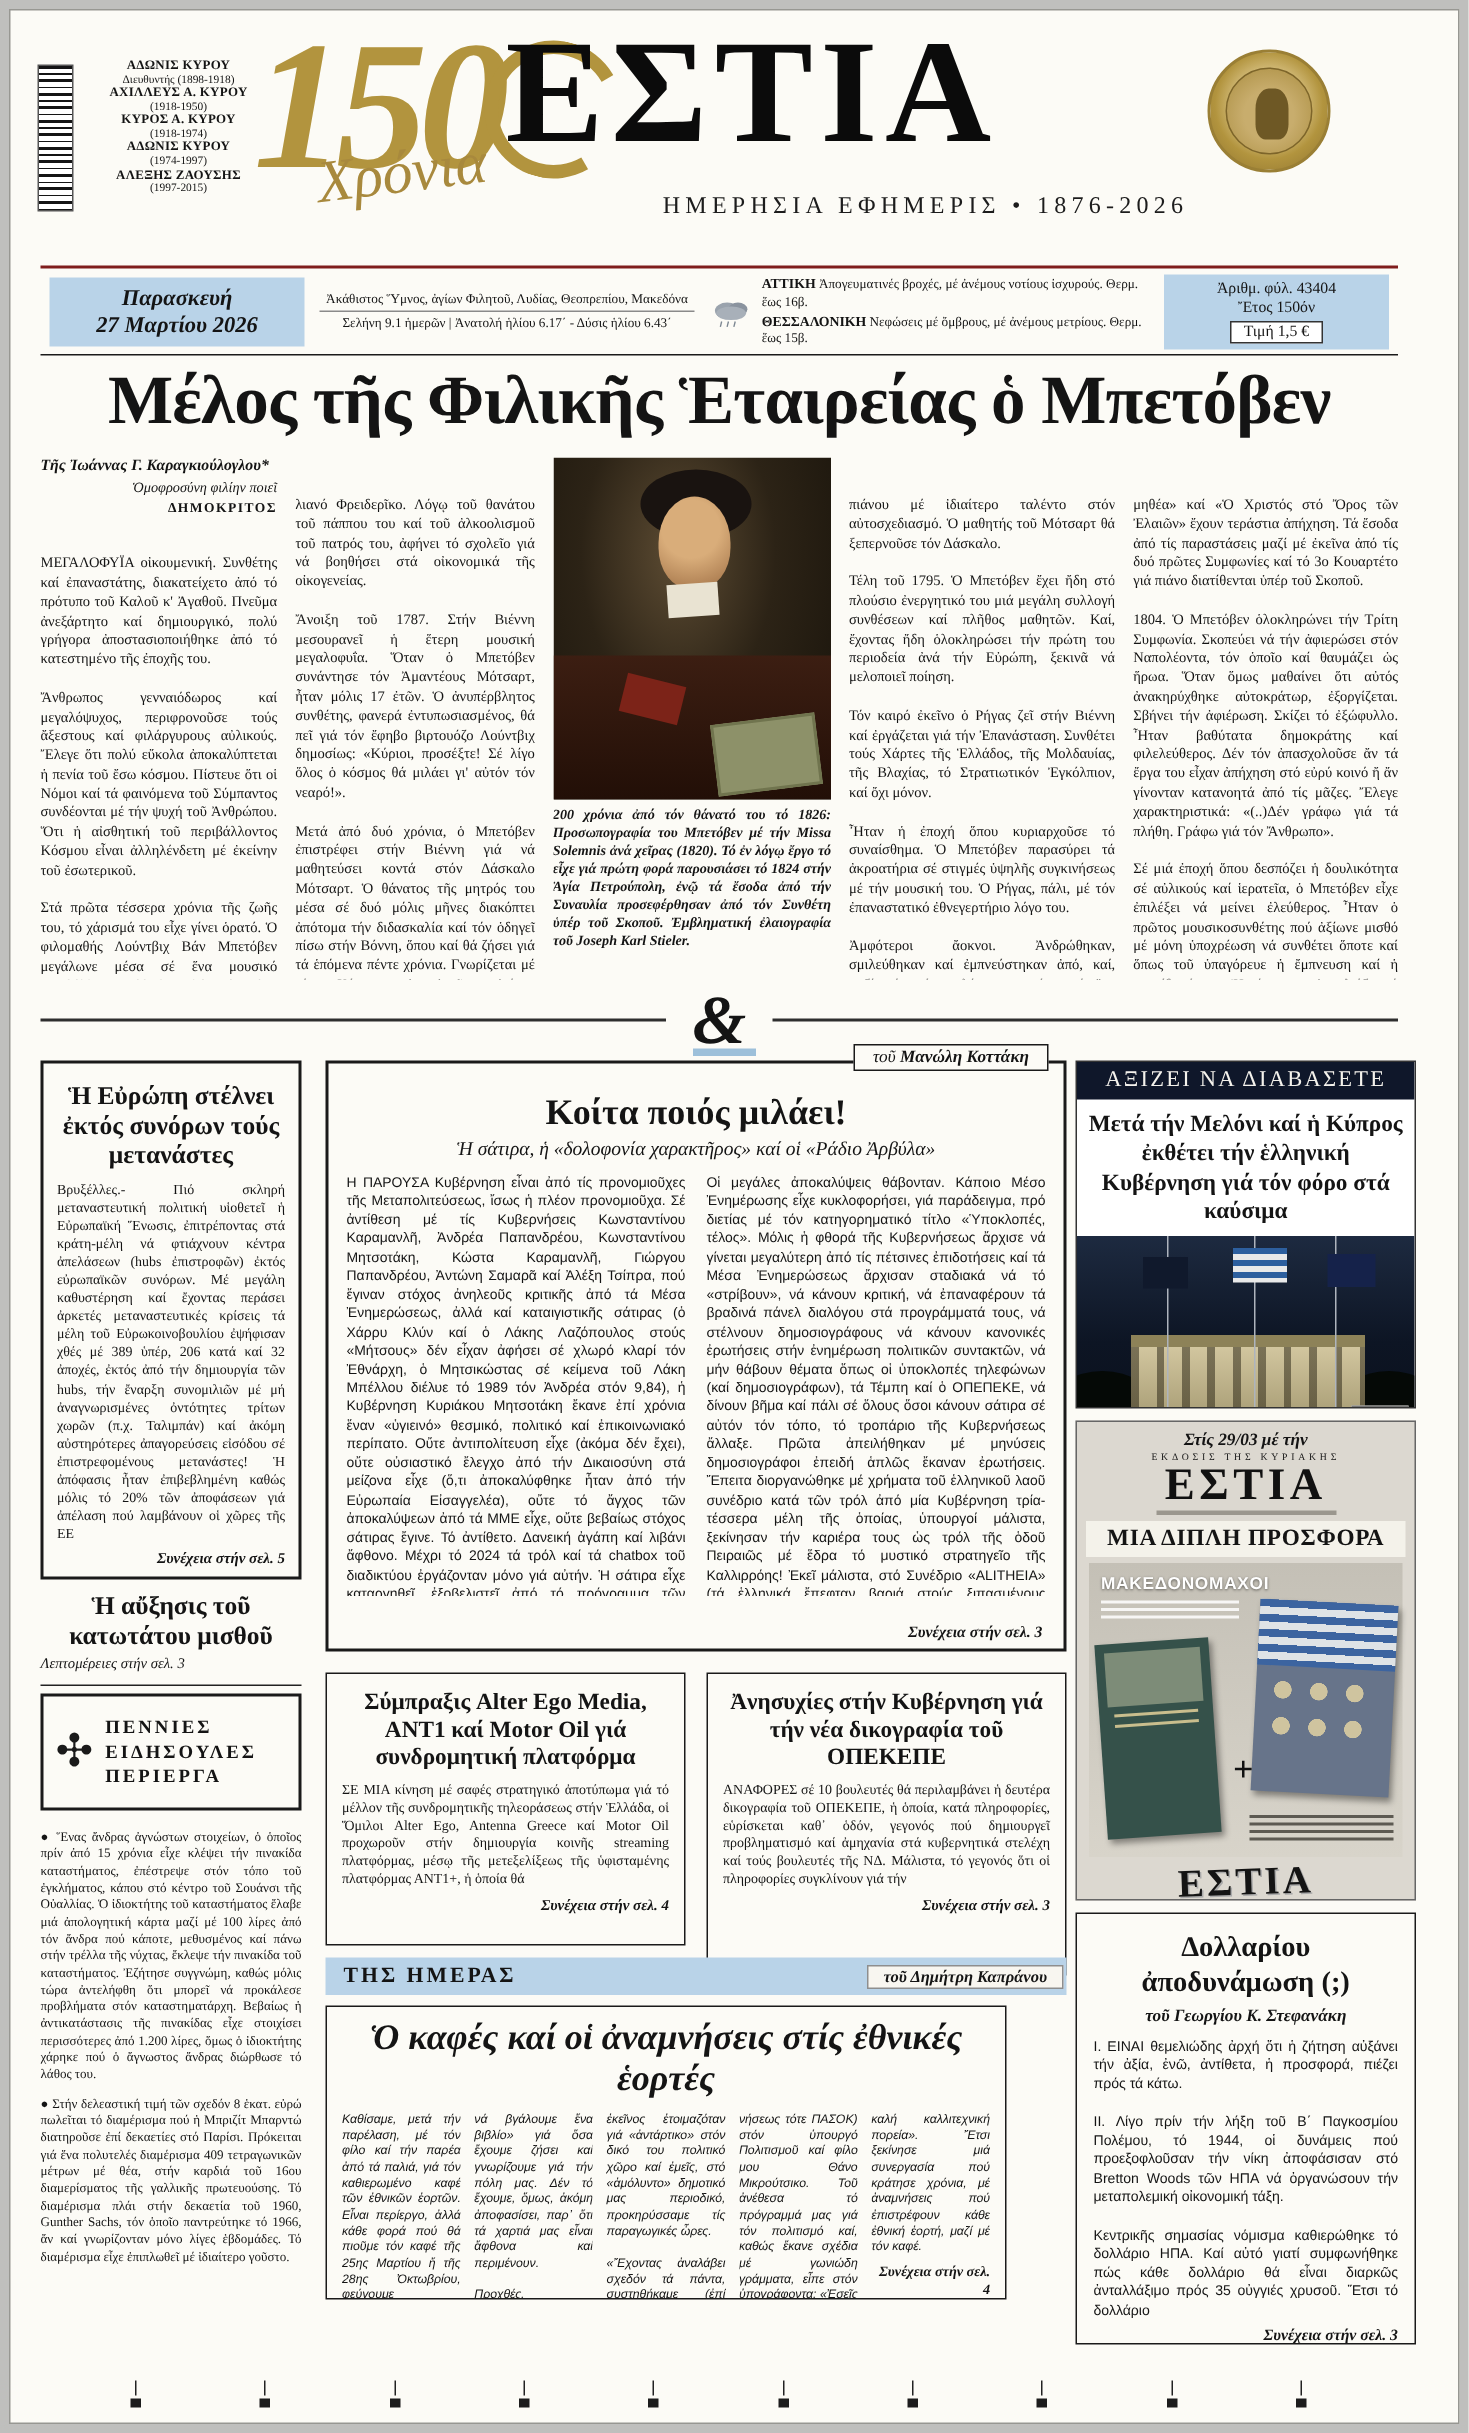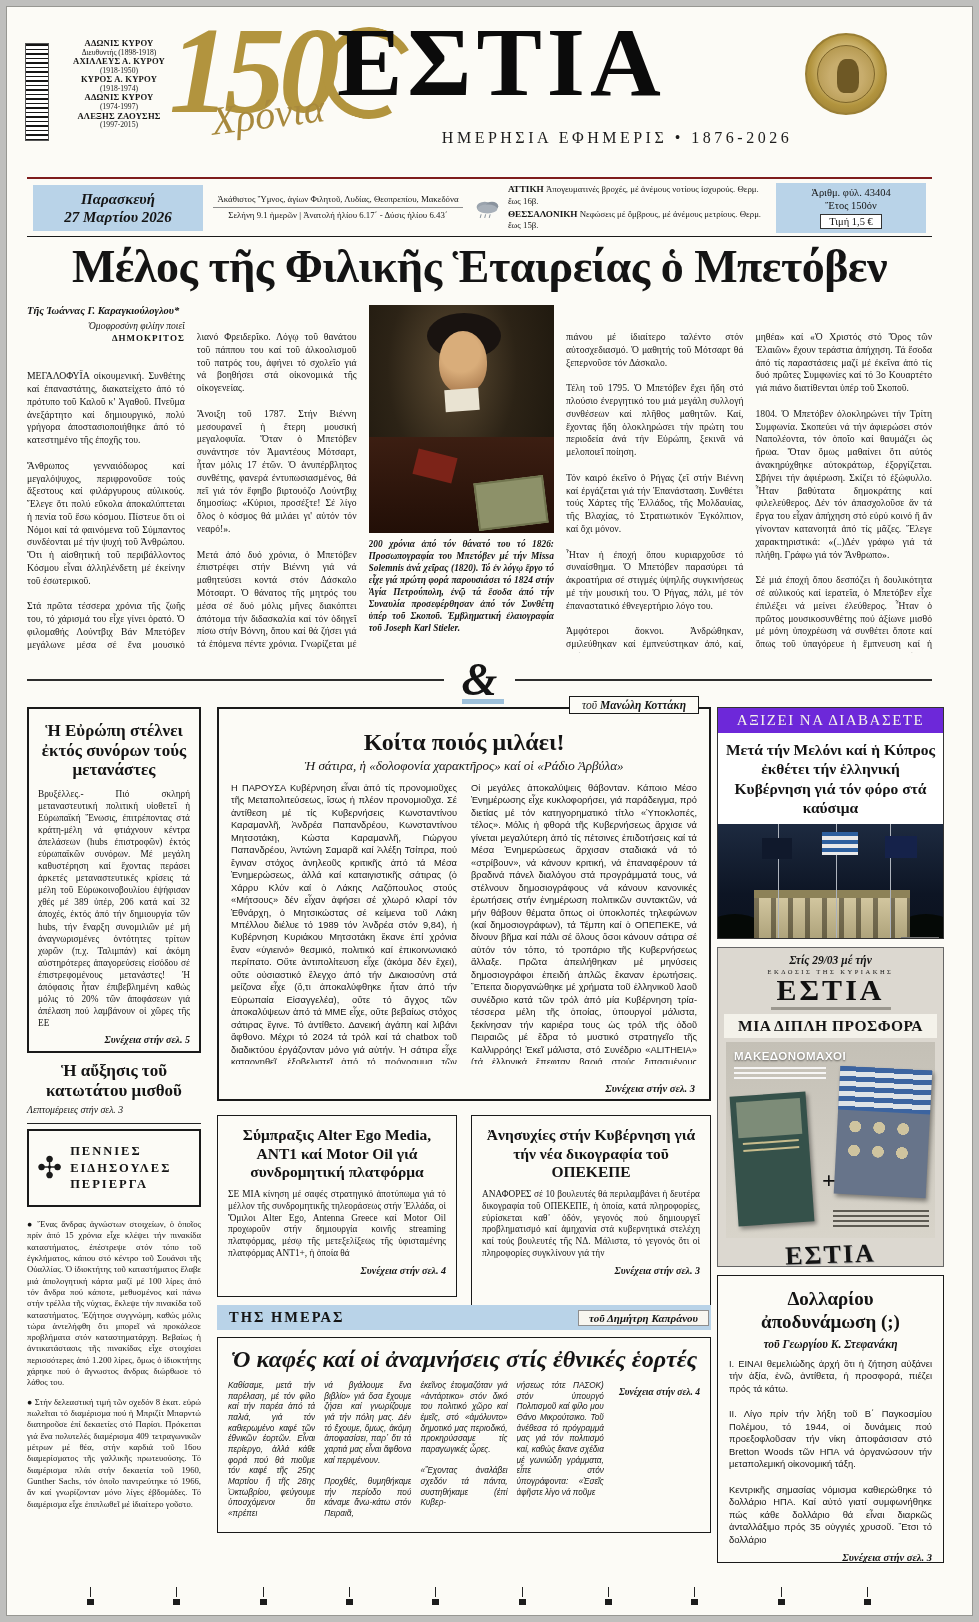"ΑΞΙΖΕΙ ΝΑ ΔΙΑΒΑΣΕΤΕ" #worth-head { background: #6d28d9 -> #0f172a }
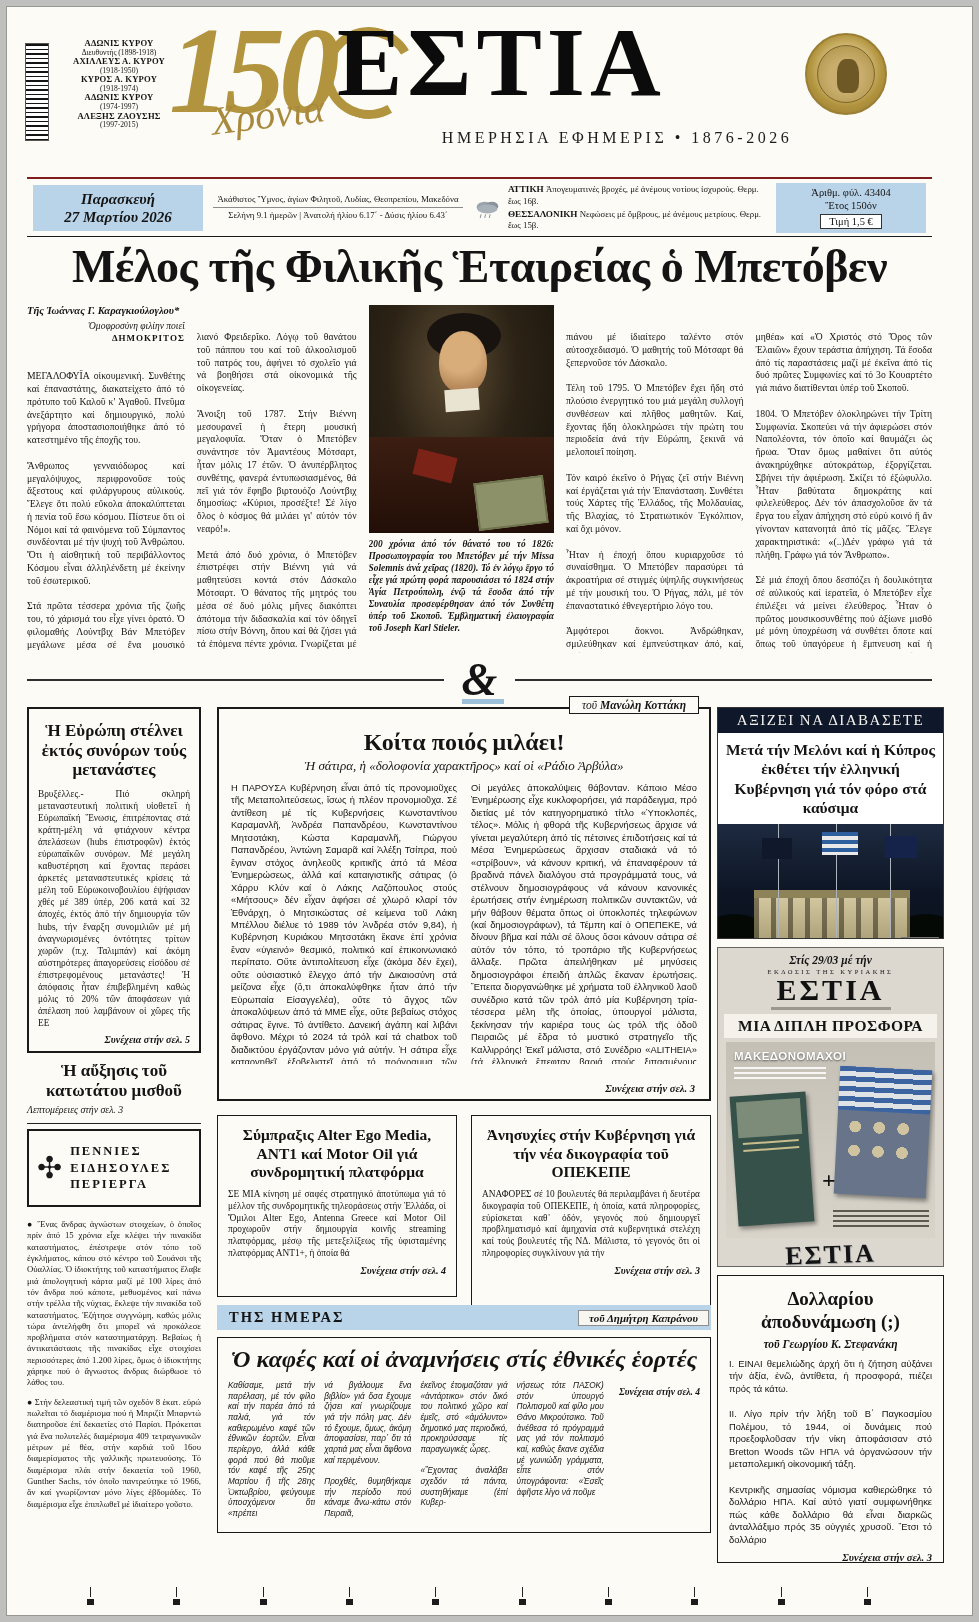"Ὁ καφές καί οἱ ἀναμνήσεις" #kapranos { width: 494px -> 454px }
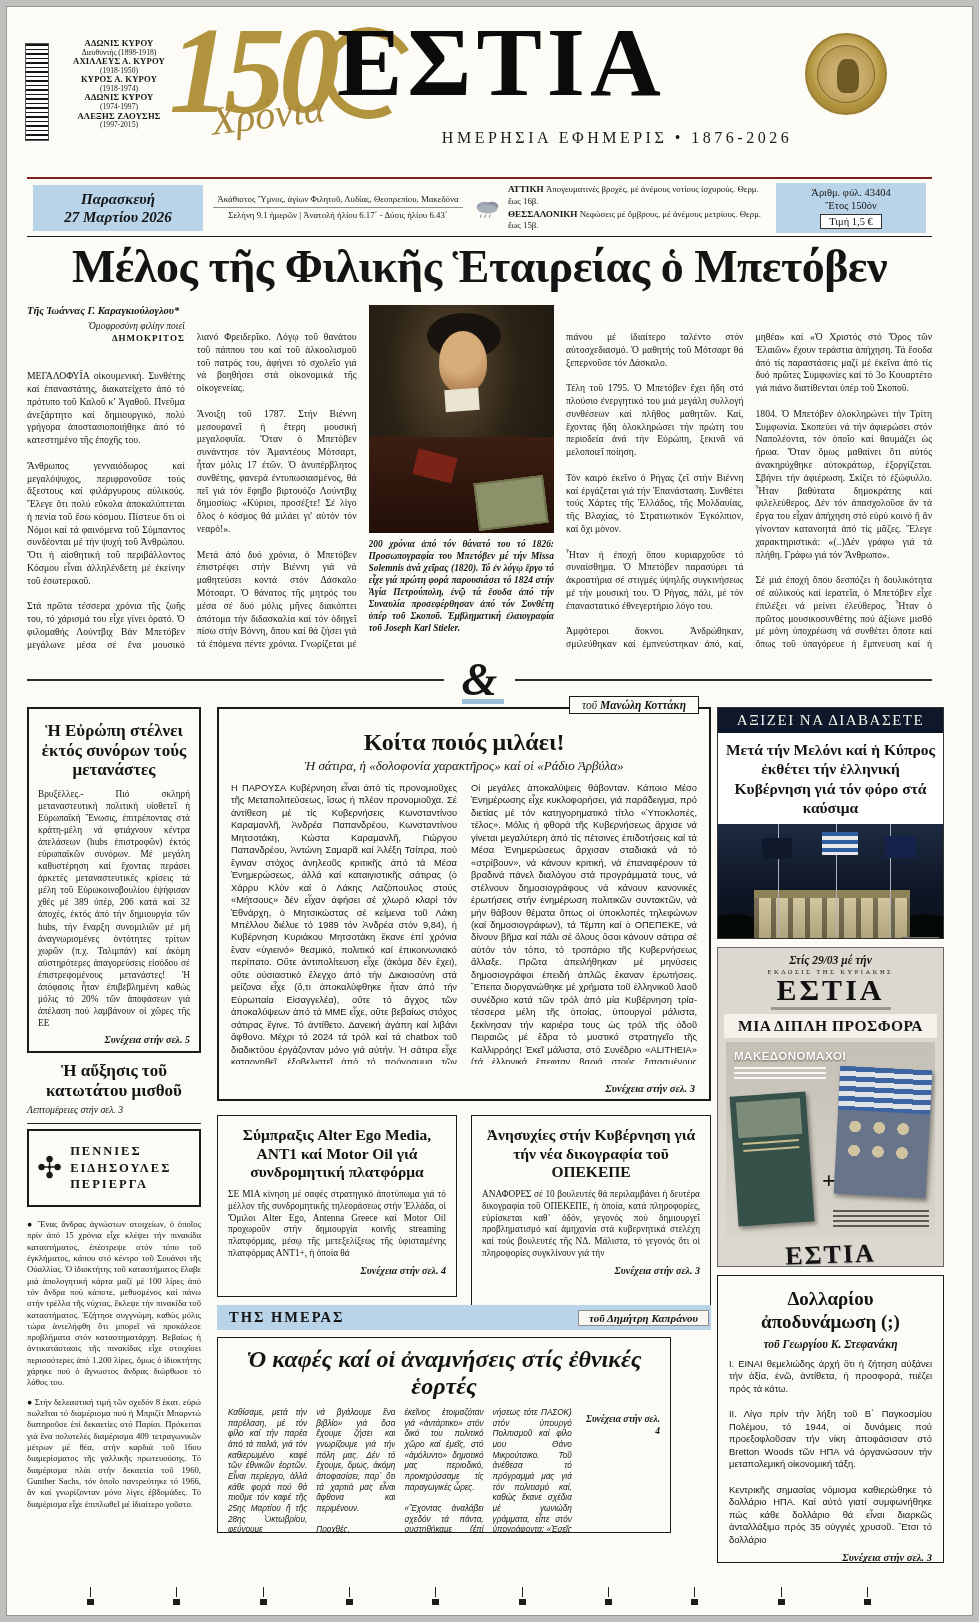"καλή καλλιτεχνική πορεία». Ἔτσι ξεκίνησε" div.just { html: none -> <div>καλή καλλιτεχνική πορεία». Ἔτσι ξεκίνησε μιά συνεργασία πού κράτησε χρόνια, μέ ἀναμνήσεις πού ἐπιστρέφουν κάθε ἐθνική ἑορτή, μαζί μέ τόν καφέ.</div> }
